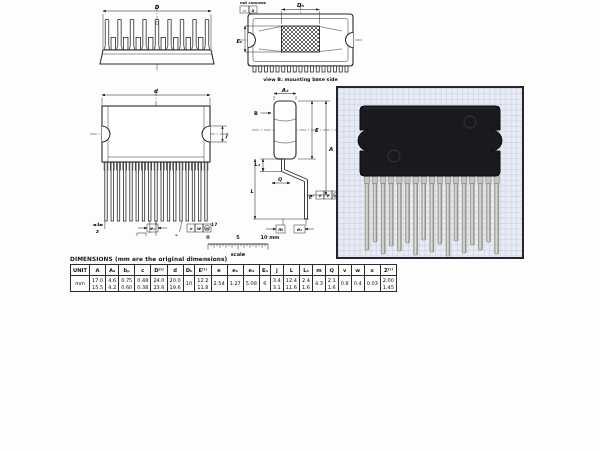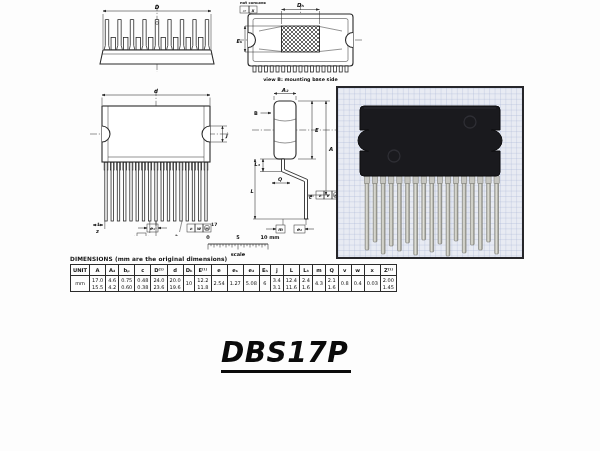"DBS17P" div.part-label { html: <div>DBS17P</div> -> none }
